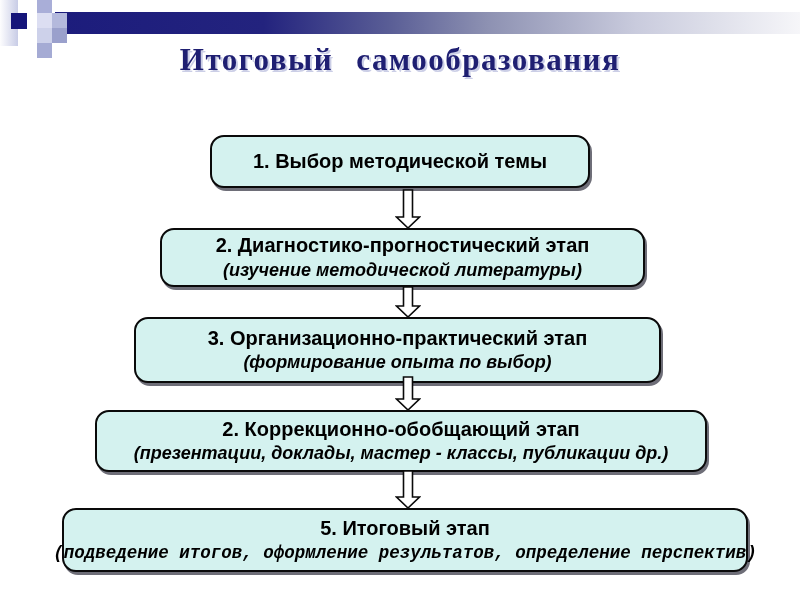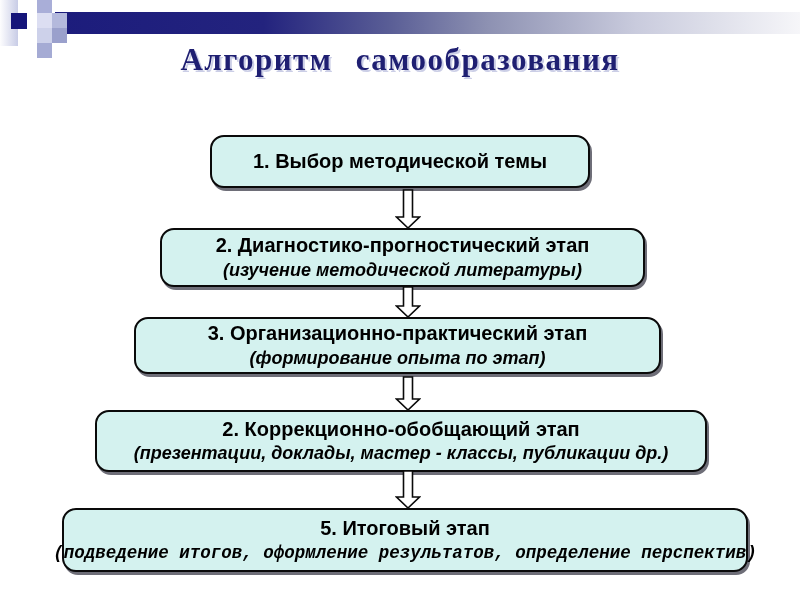"Алгоритм самообразования" h1.title { text: Алгоритм -> Итоговый }
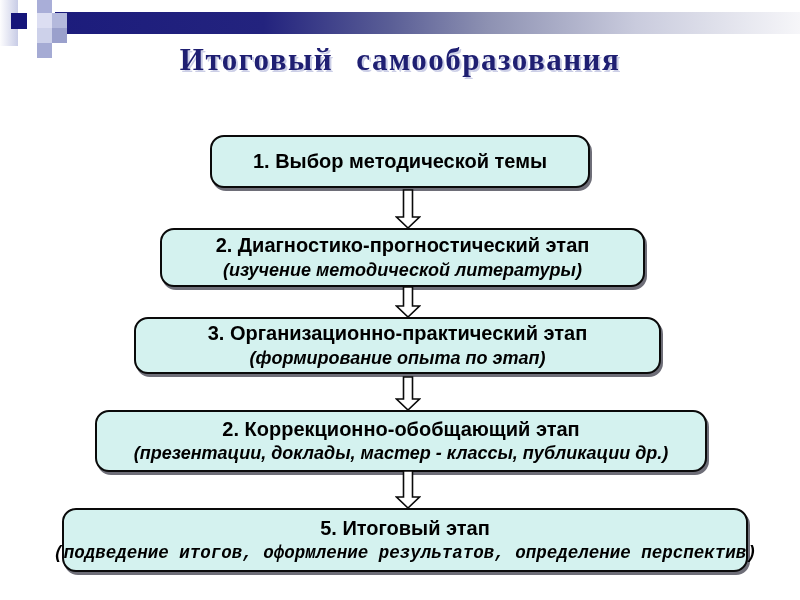"3. Организационно-практический этап" .box3 { height: 57px -> 66px }
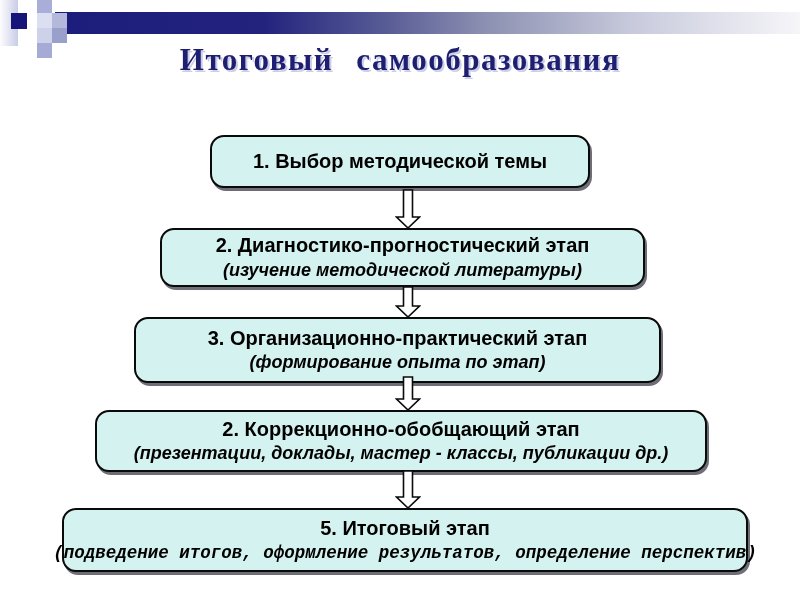"(формирование опыта по этап)" div.box-detail { text: этап -> выбор }
